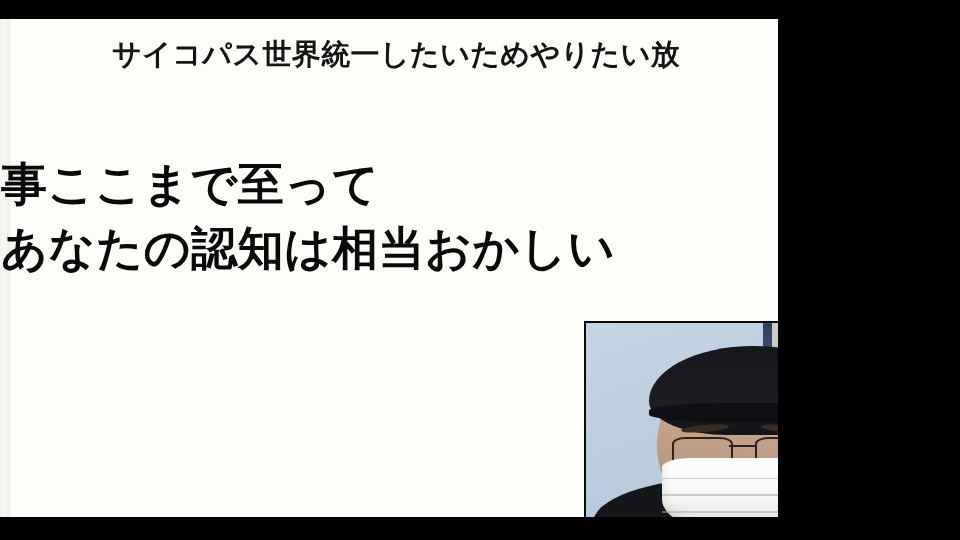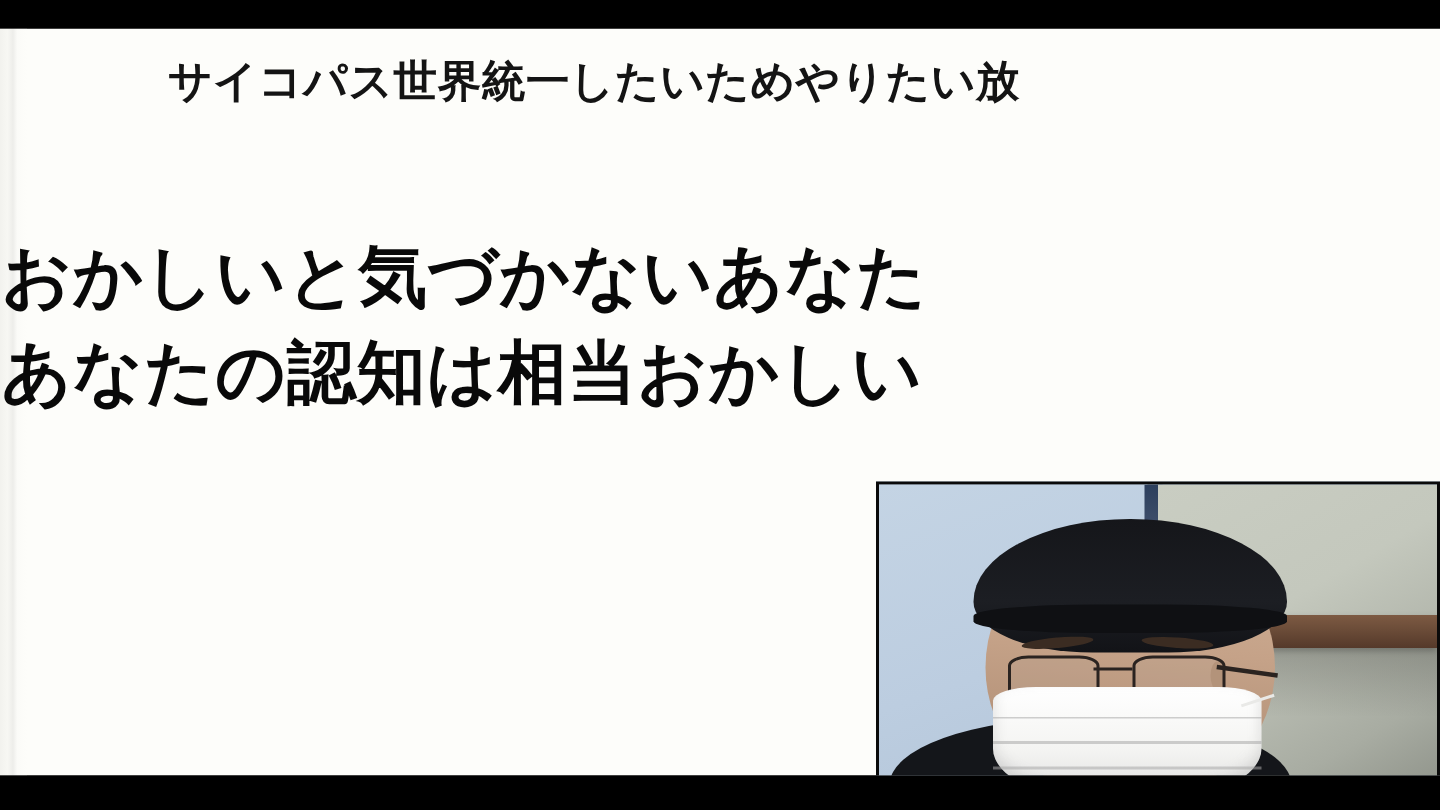"サイコパス世界統一したいためやりたい放" #screen { width: 960px -> 778px }
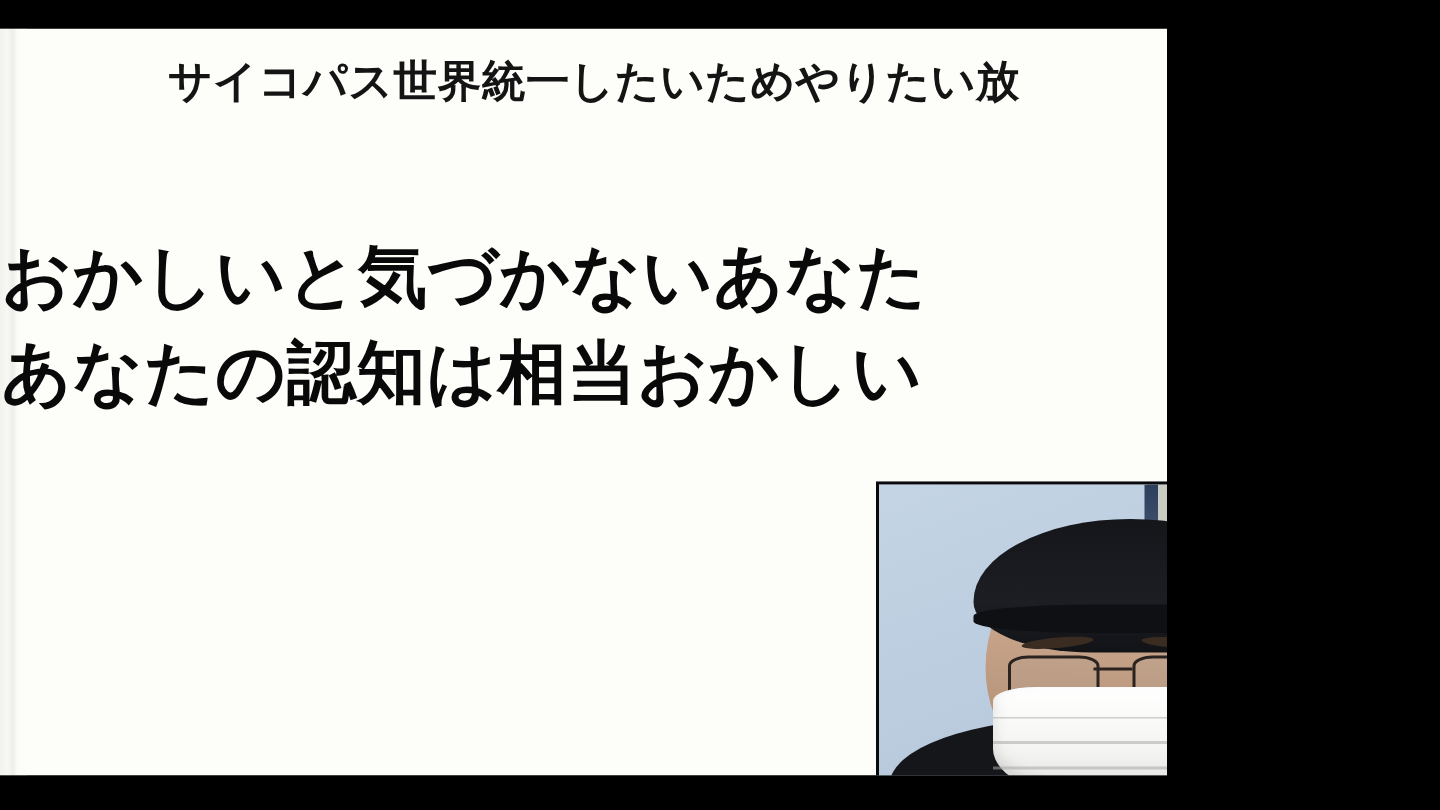"事ここまで至って" div.body-line { html: none -> <div>事ここまで至って</div> }
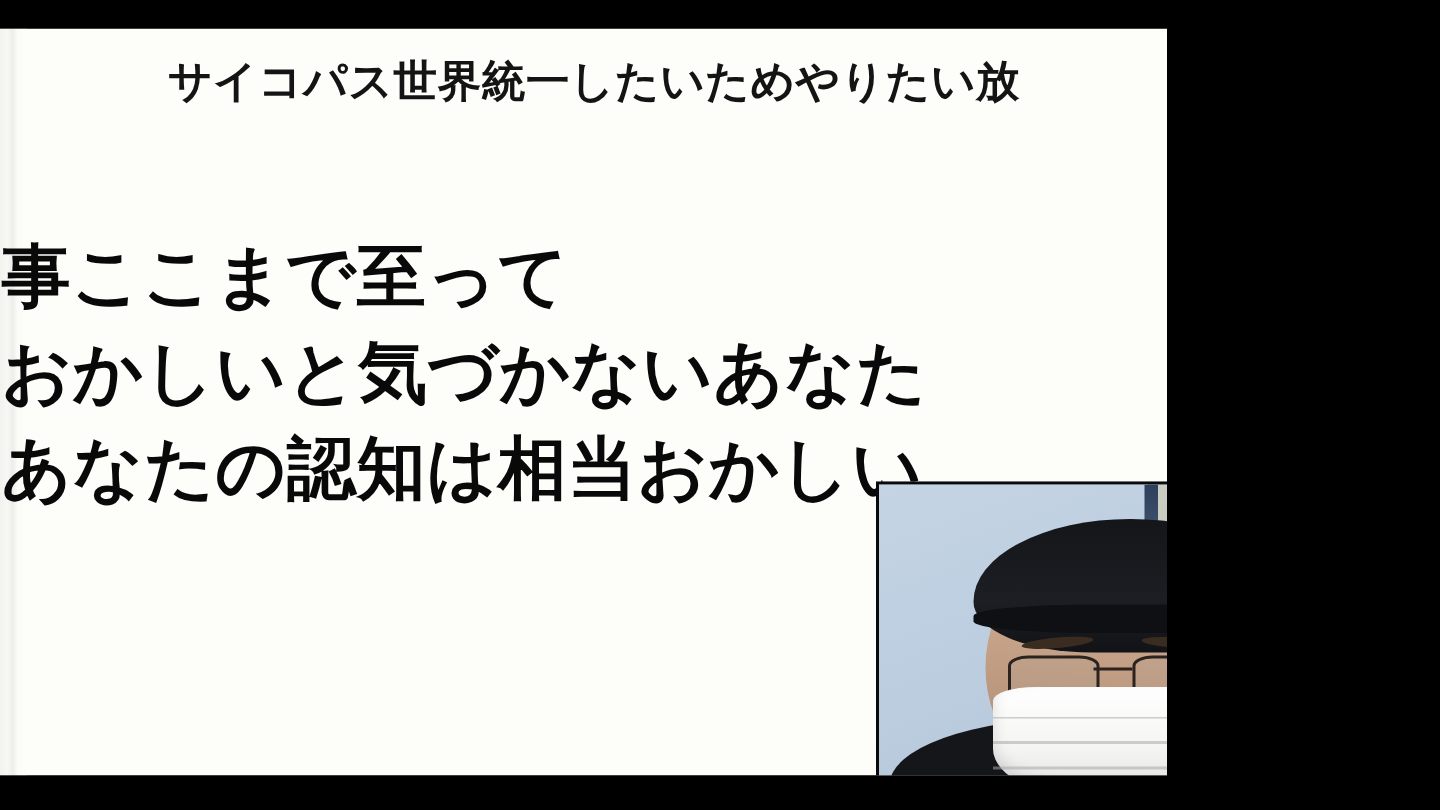"おかしいと気づかないあなた" div.body-line { html: <div>おかしいと気づかないあなた</div> -> none }
